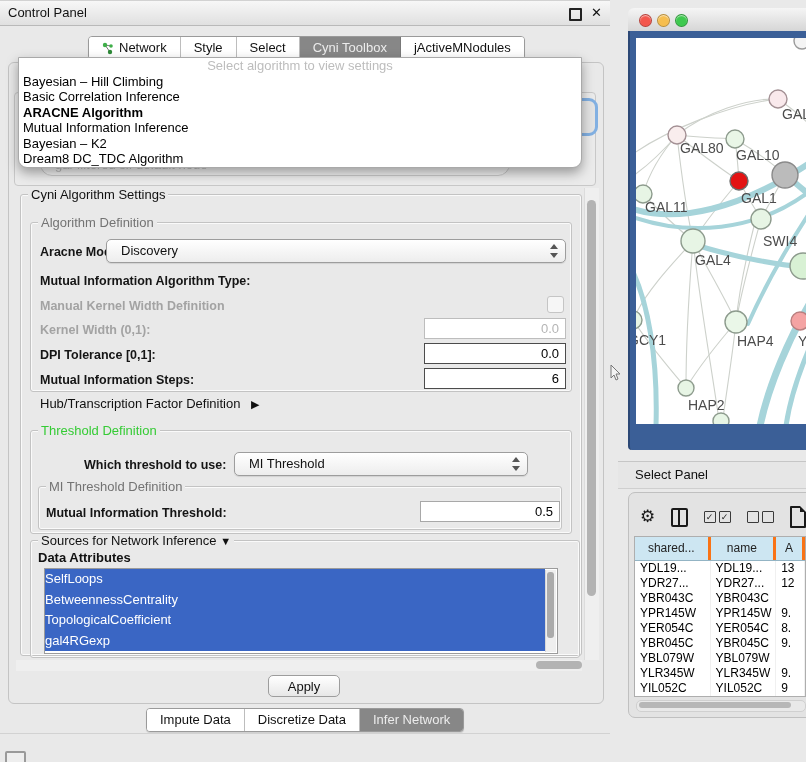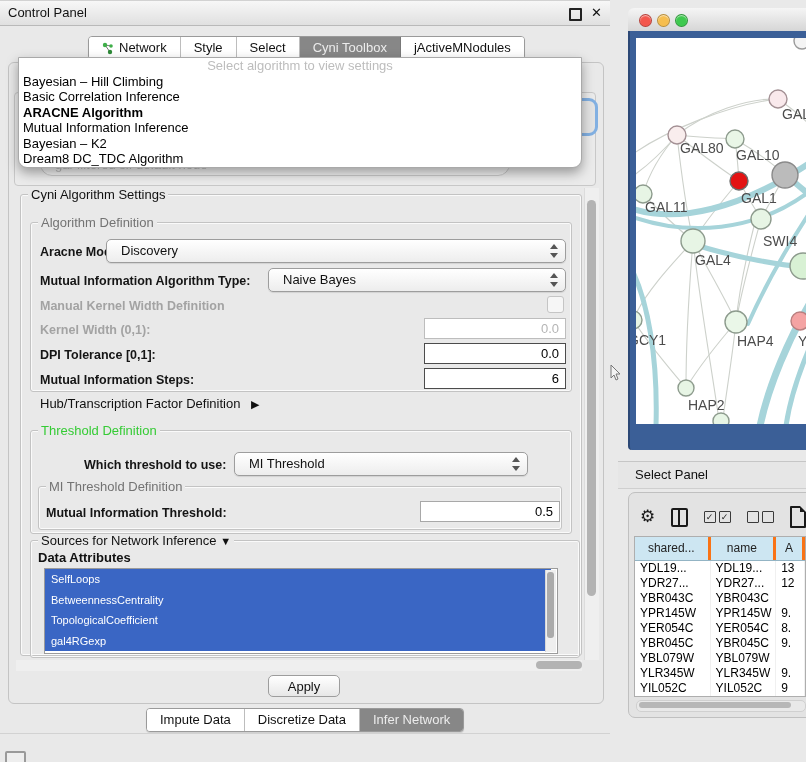"Naive Bayes" div.combo { html: <div> <span>Naive Bayes</span> <span></span> </div> -> none }
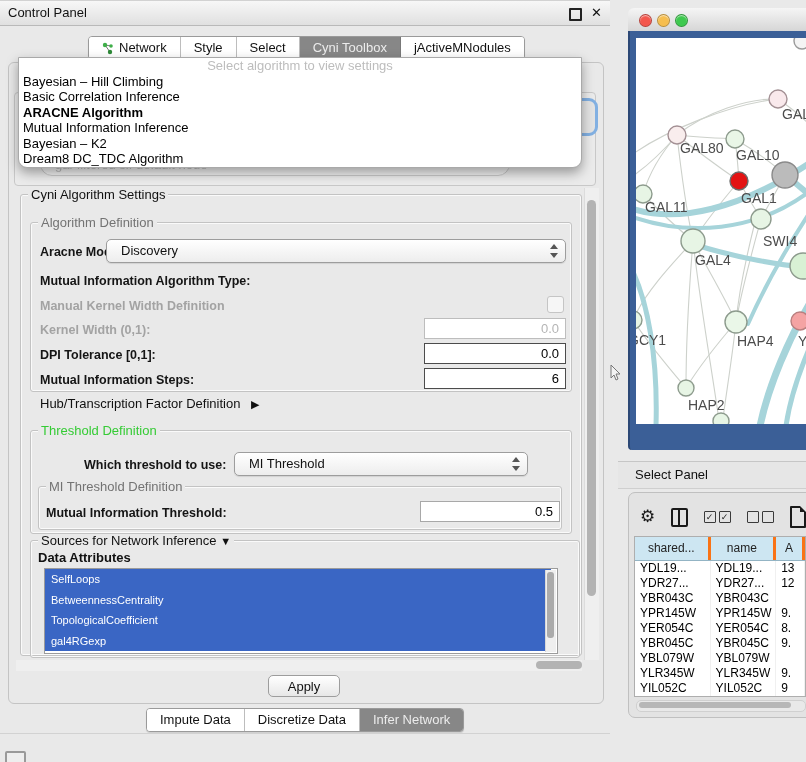"SelfLoops" .attr-item { font-size: 11px -> 13px; padding-left: 6px -> none }
